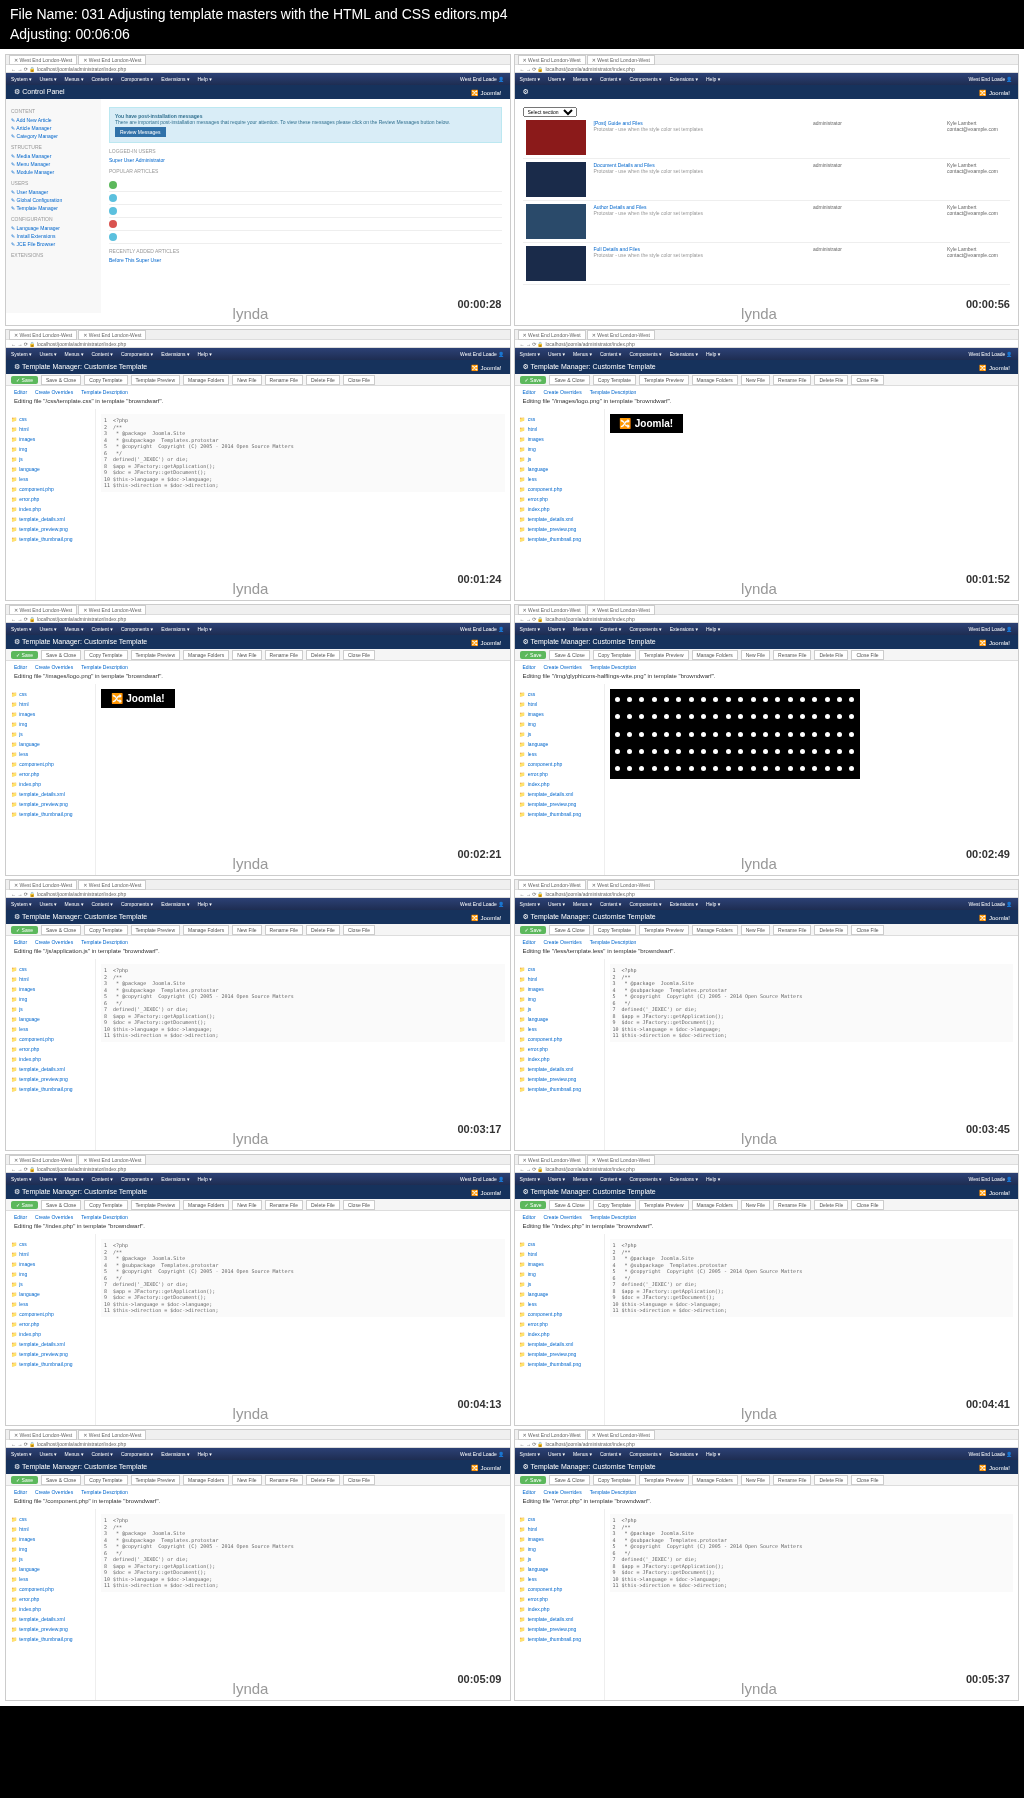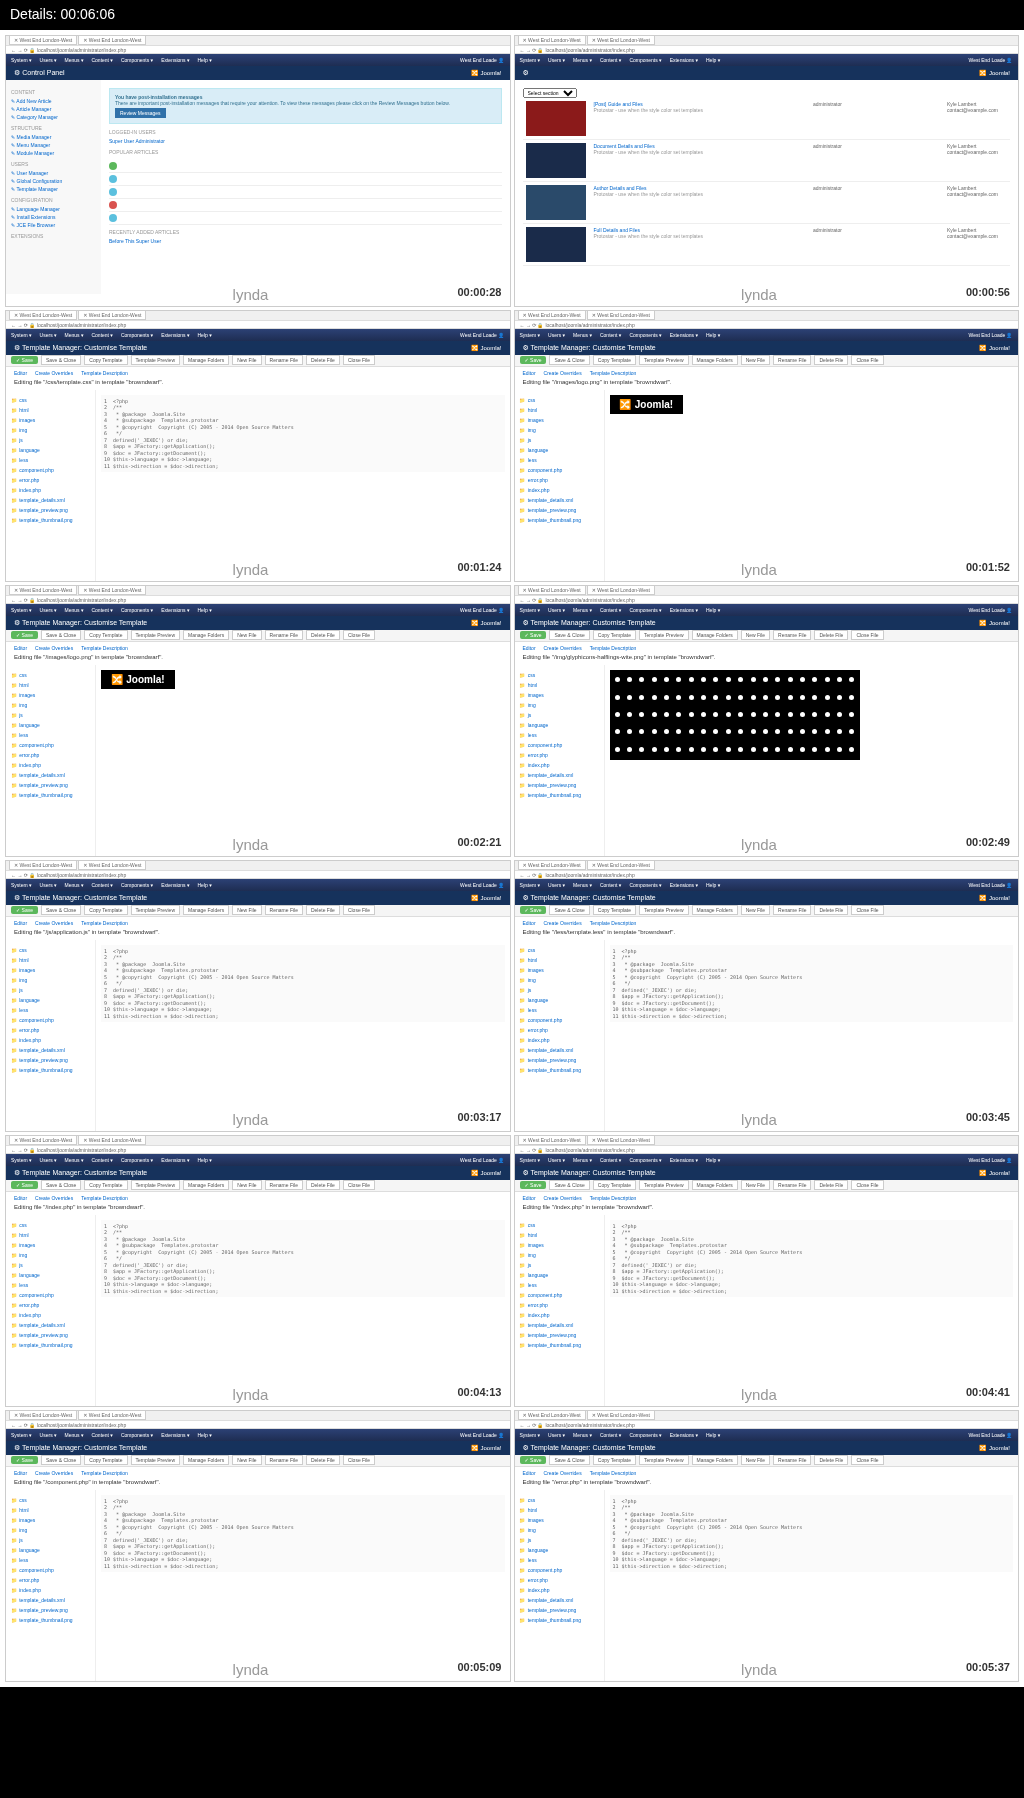"File Name: 031 Adjusting template" div.meta-line { html: none -> <div><span>File Name:</span> <span>031 Adjusting template masters with the HTML and CSS editors.mp4</span></div> }
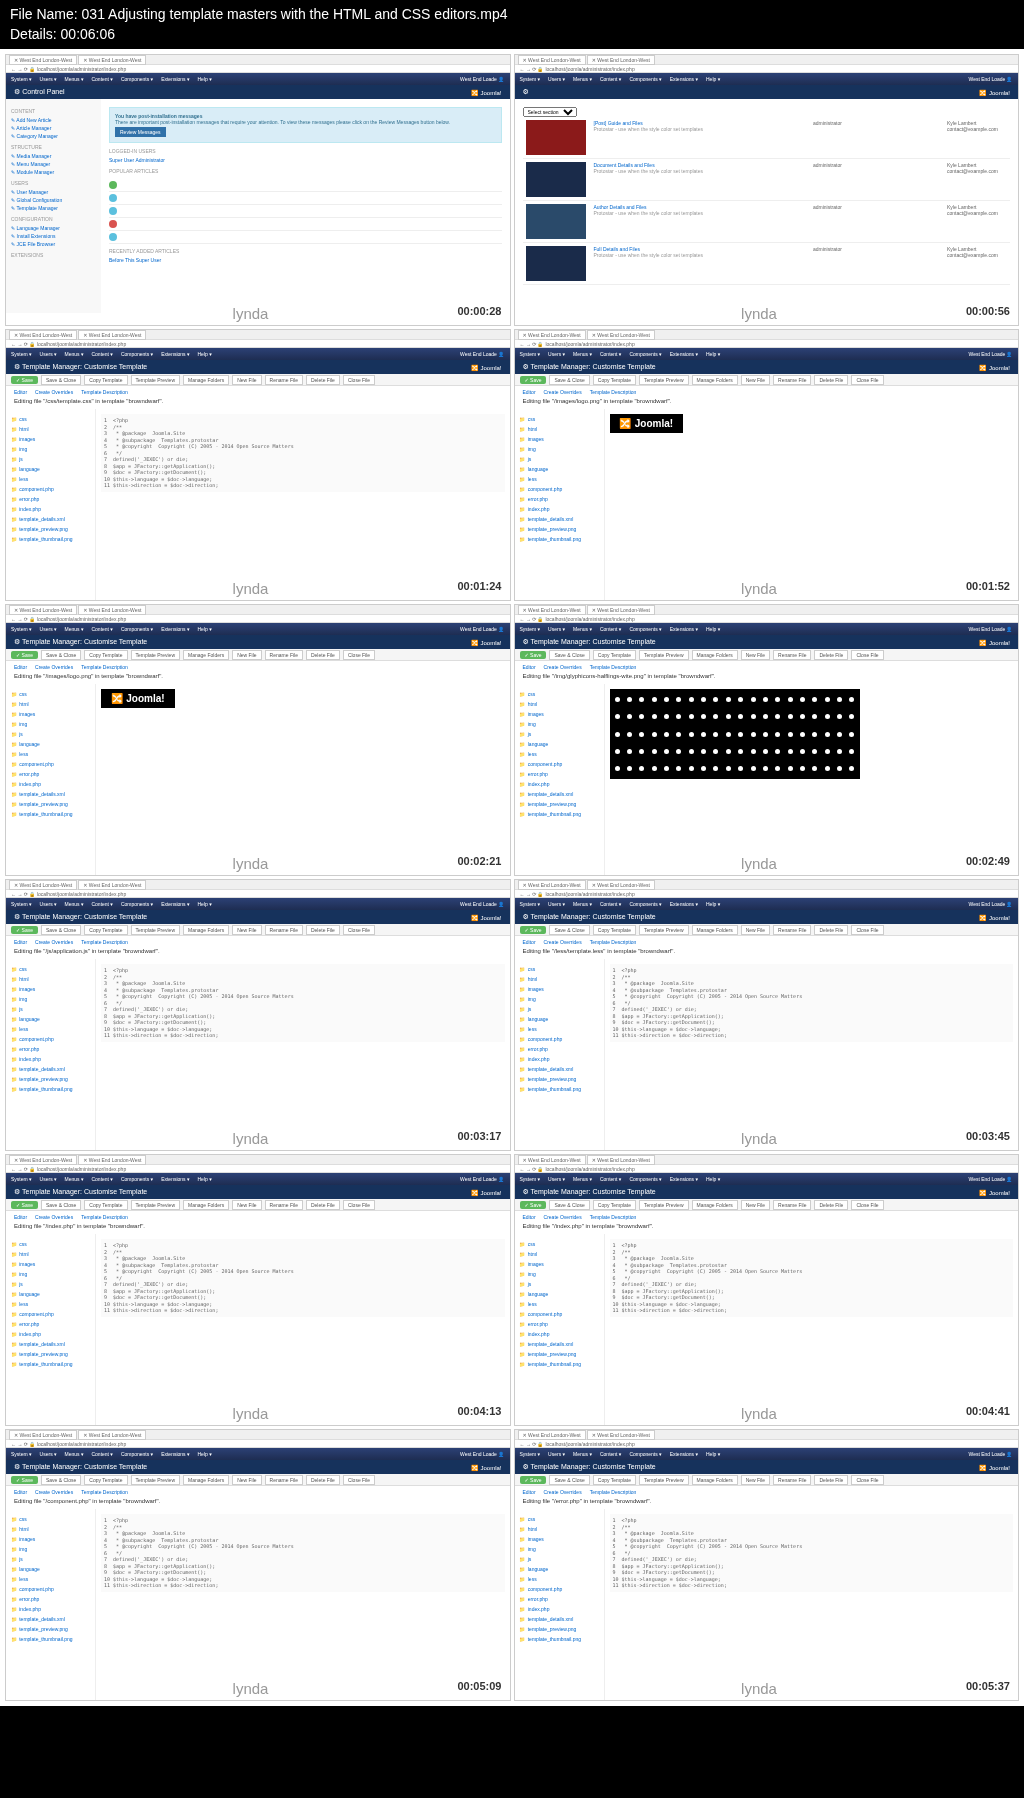"Details:" span { text: Details -> Adjusting }
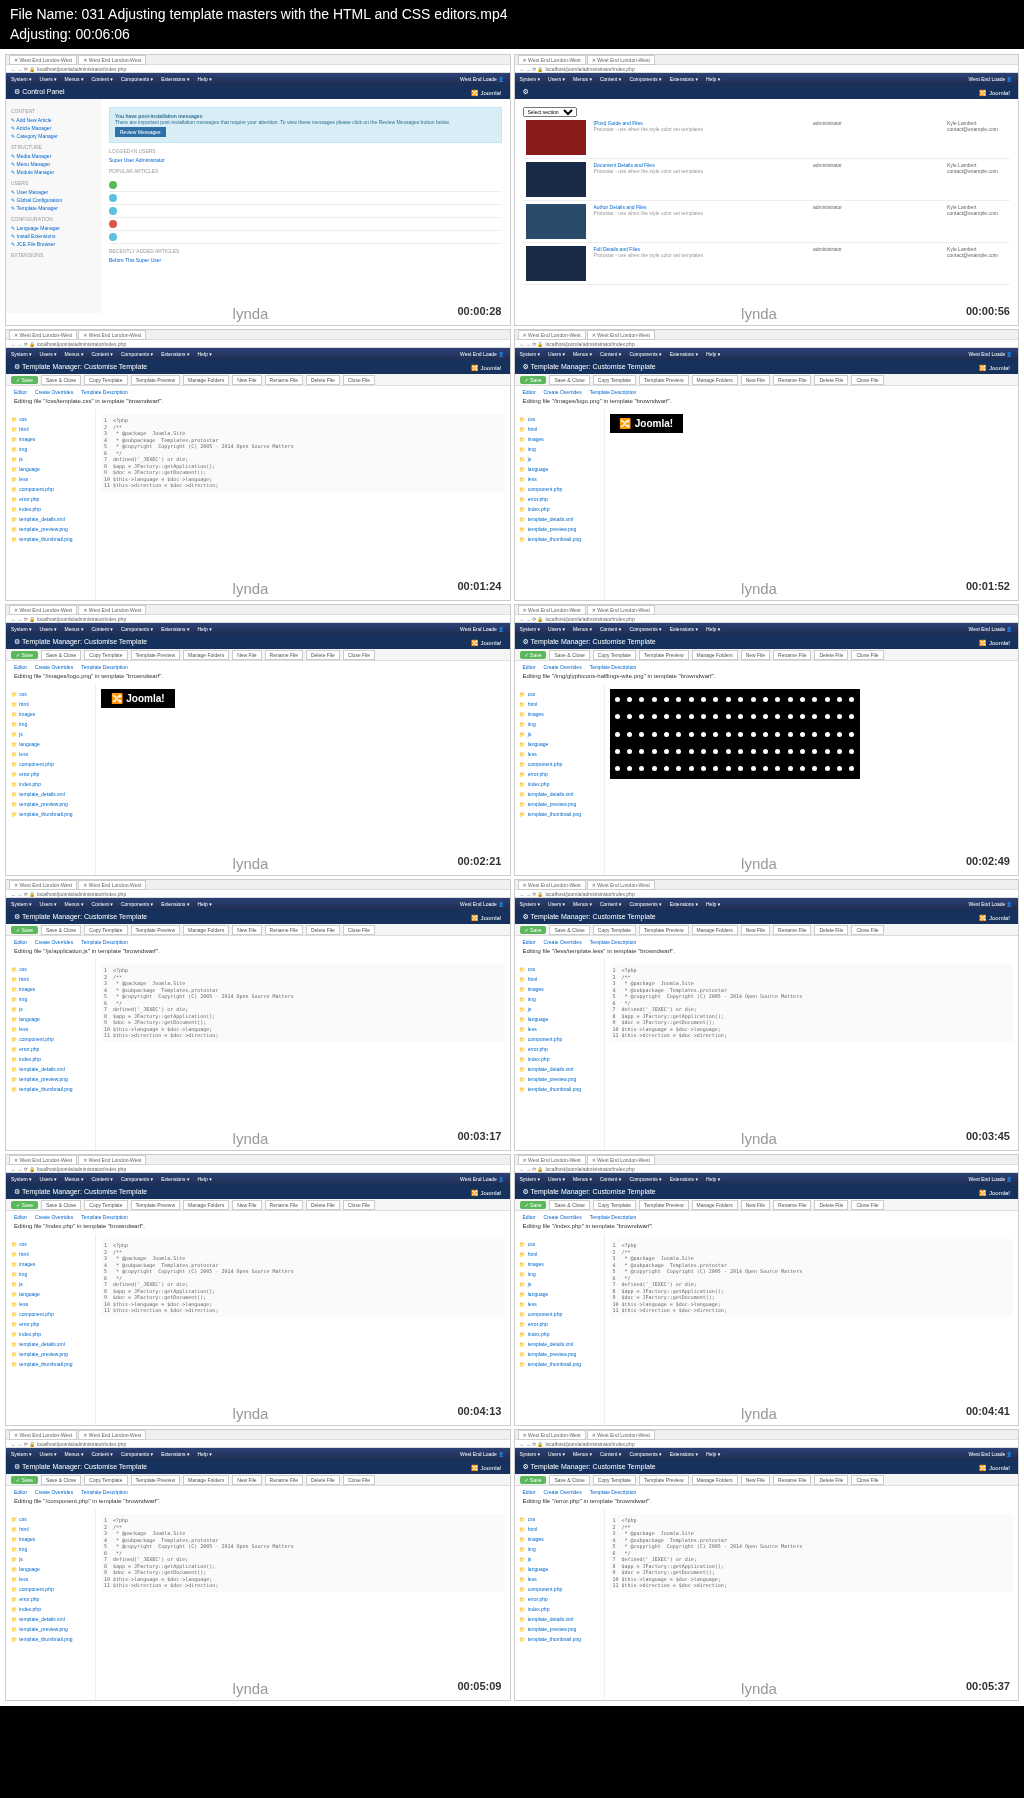"00:00:28" .timestamp { bottom: 7px -> 14px }
